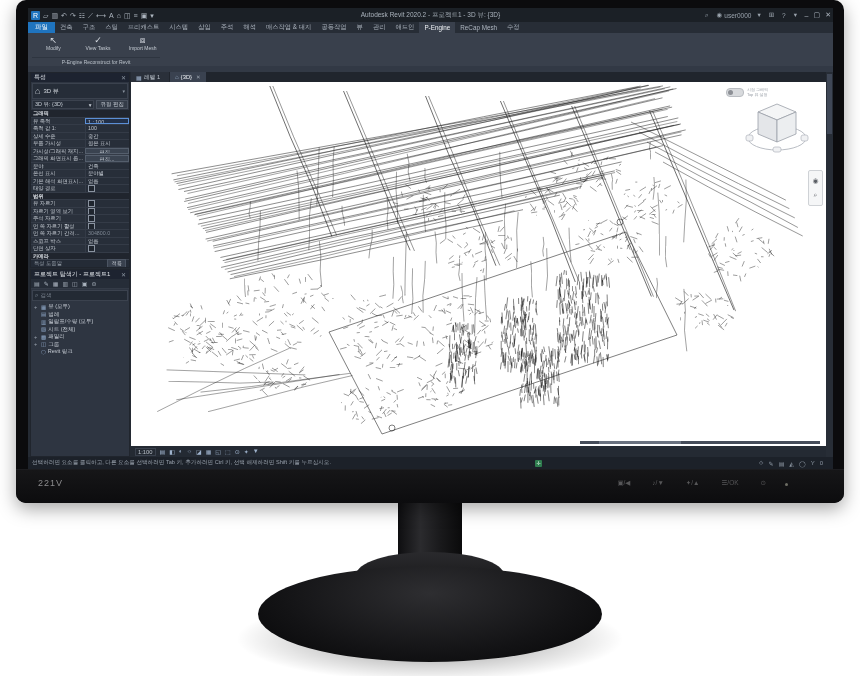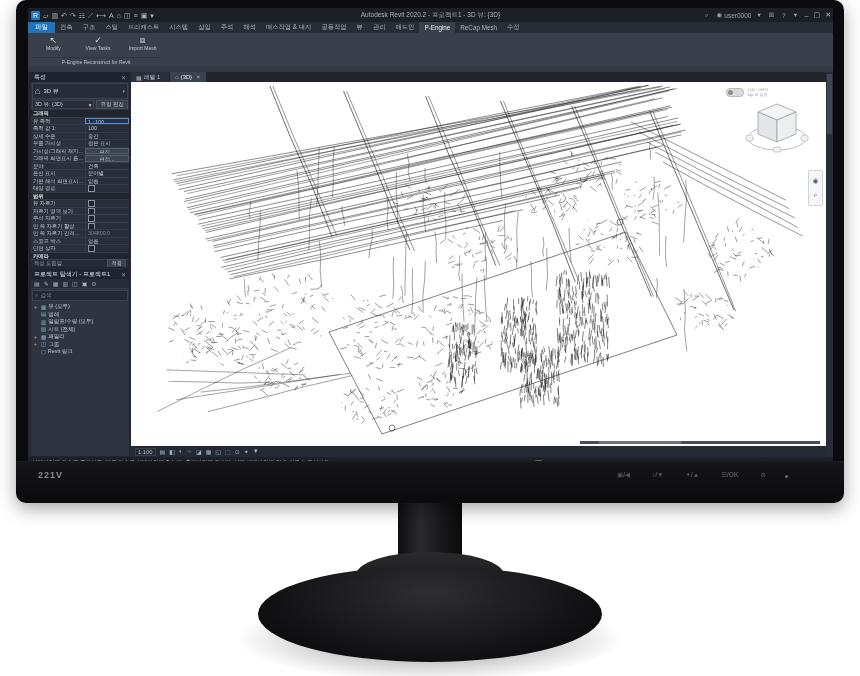"221V" .chin { bottom: 8px -> 0; font-weight: bold -> none }
